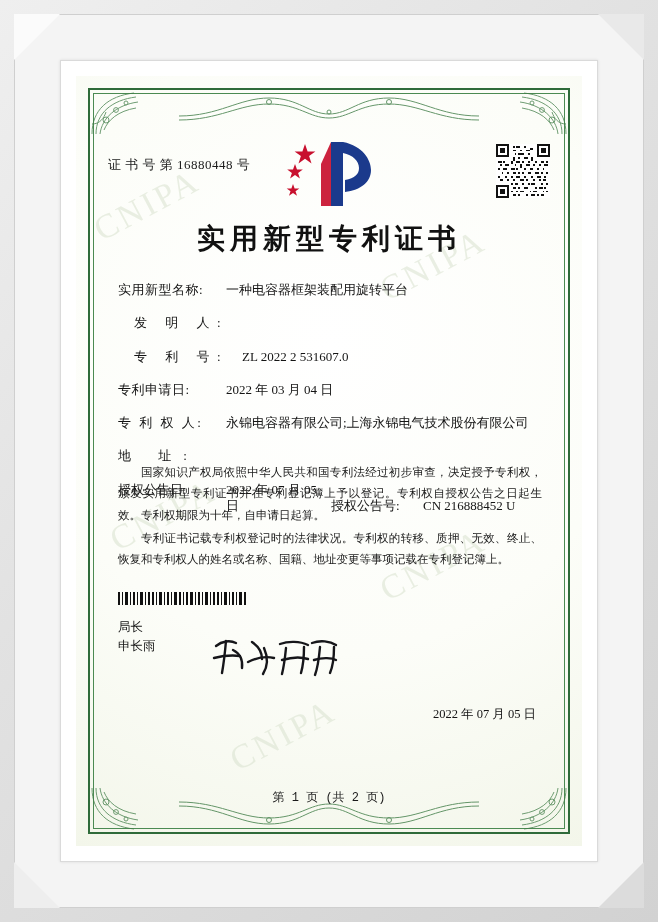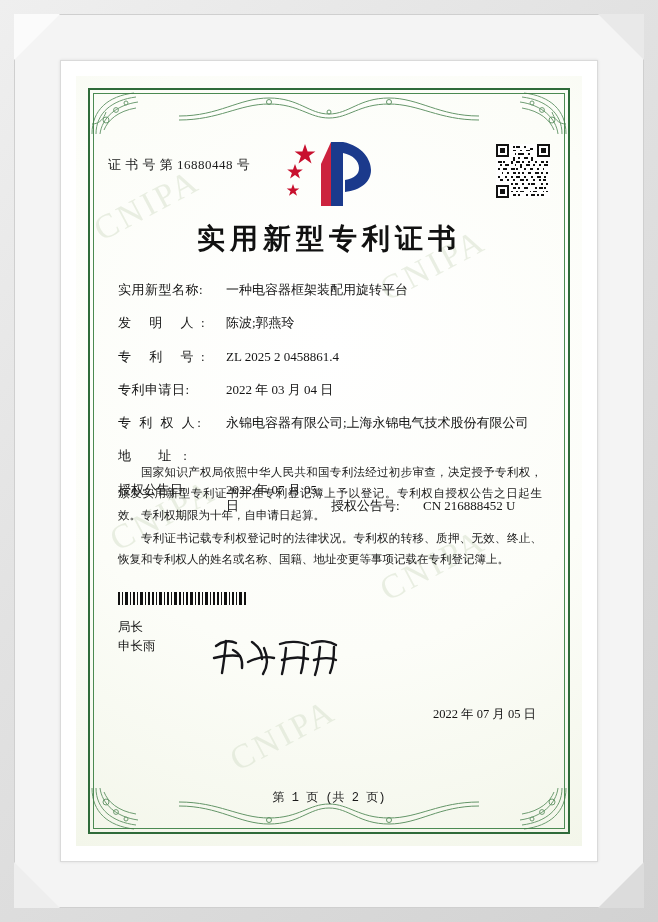"发 明 人:" .lbl.sp { margin-left: none -> 16px }
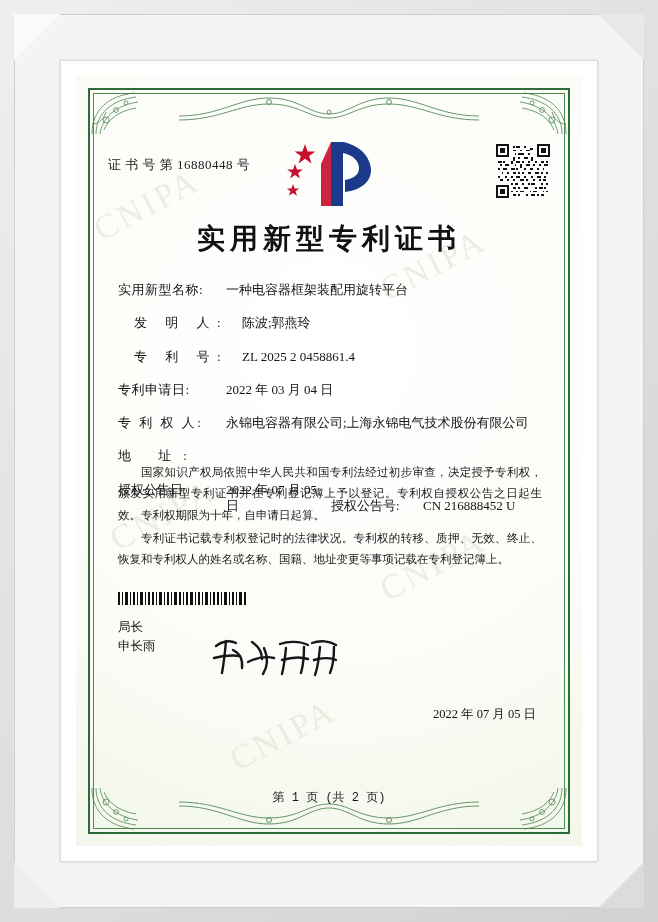"陈波;郭燕玲" div.val { html: <div>陈波;郭燕玲</div> -> none }
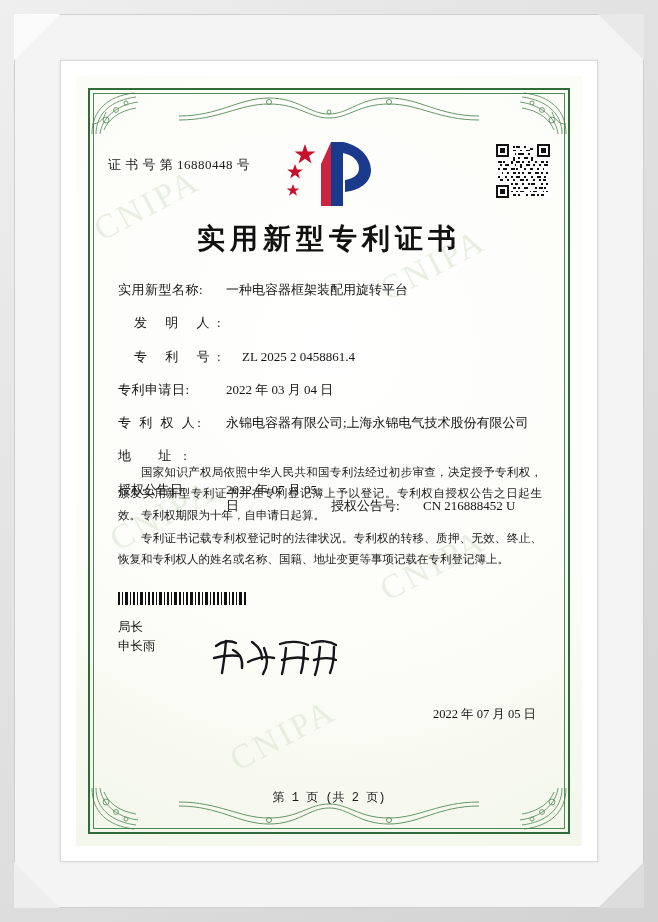"ZL 2025 2 0458861.4" div.val { text: 2025 2 0458861.4 -> 2022 2 531607.0 }
